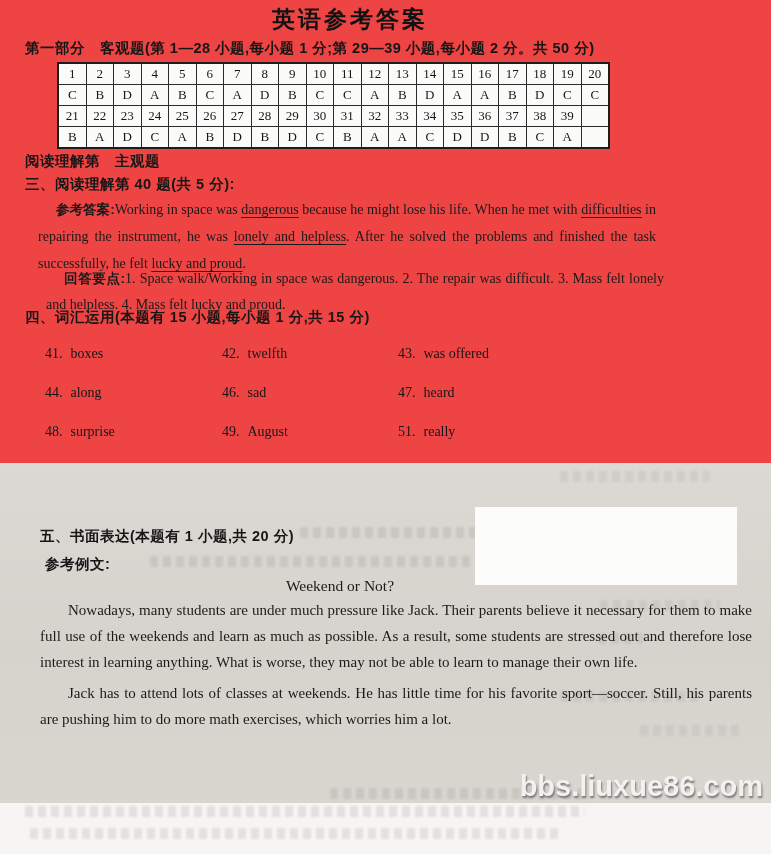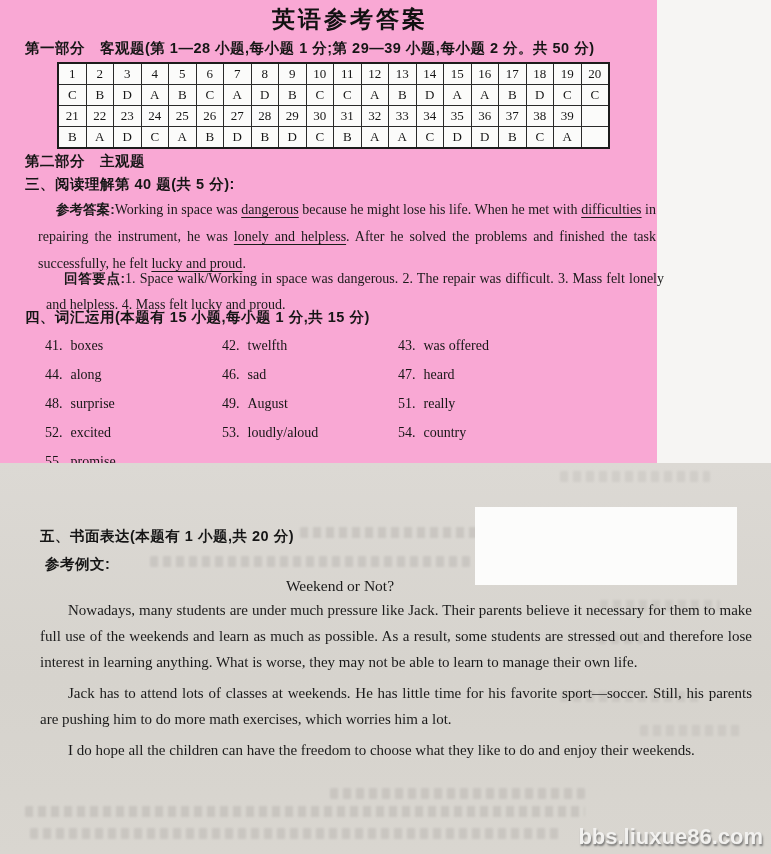"英语参考答案" .page1 { background: #f9a8d4 -> #ef4444; width: 657px -> 771px }
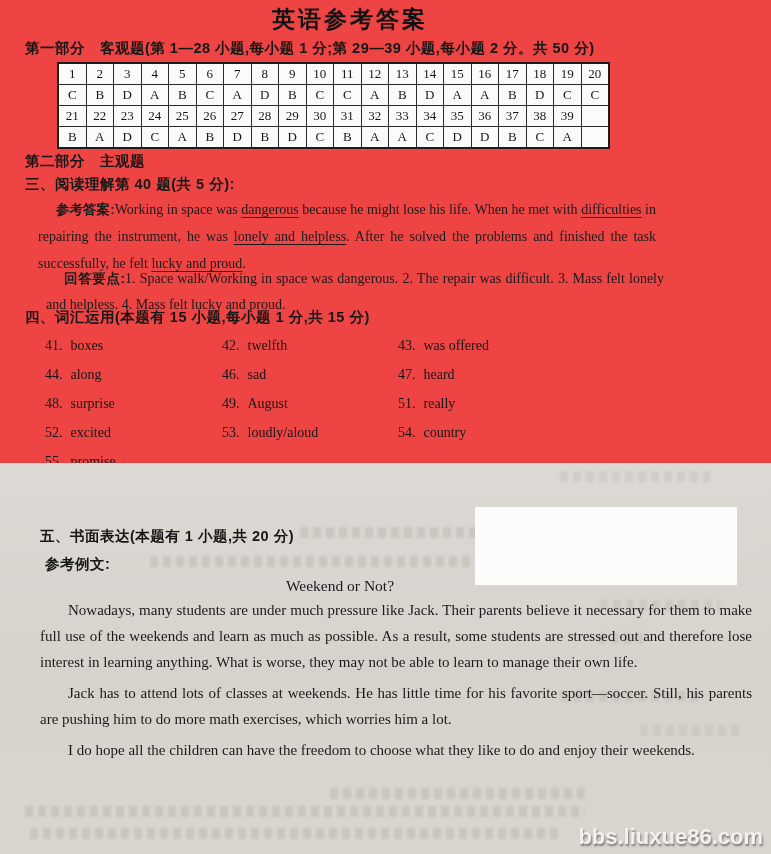"第二部分 主观题" div.p2-heading { text: 第二部分 -> 阅读理解第 }
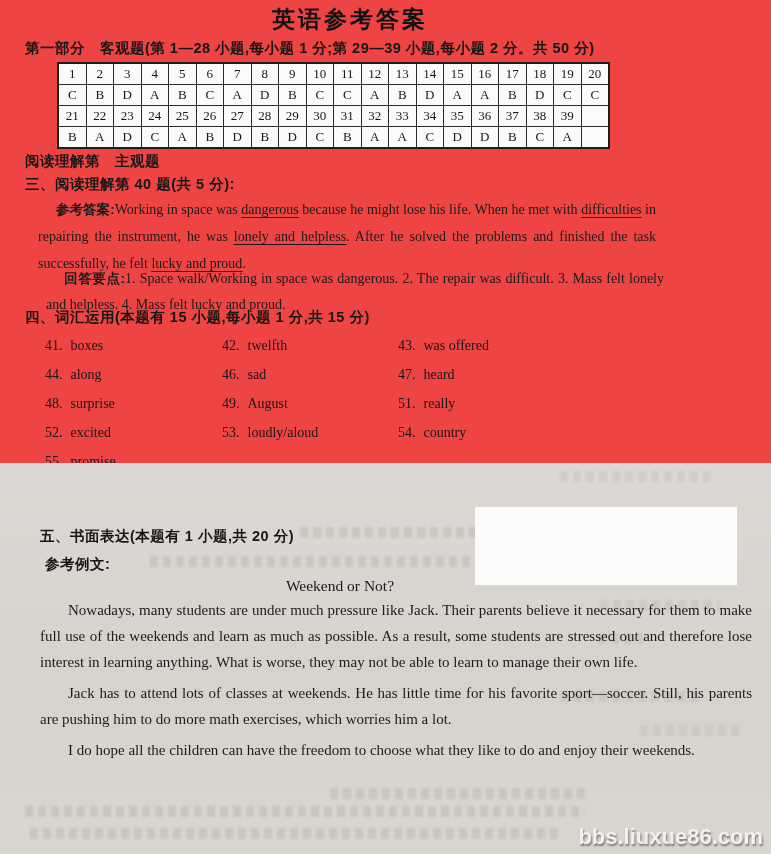"41. boxes" .vocab-grid { row-gap: 14px -> 24px; top: 338px -> 346px }
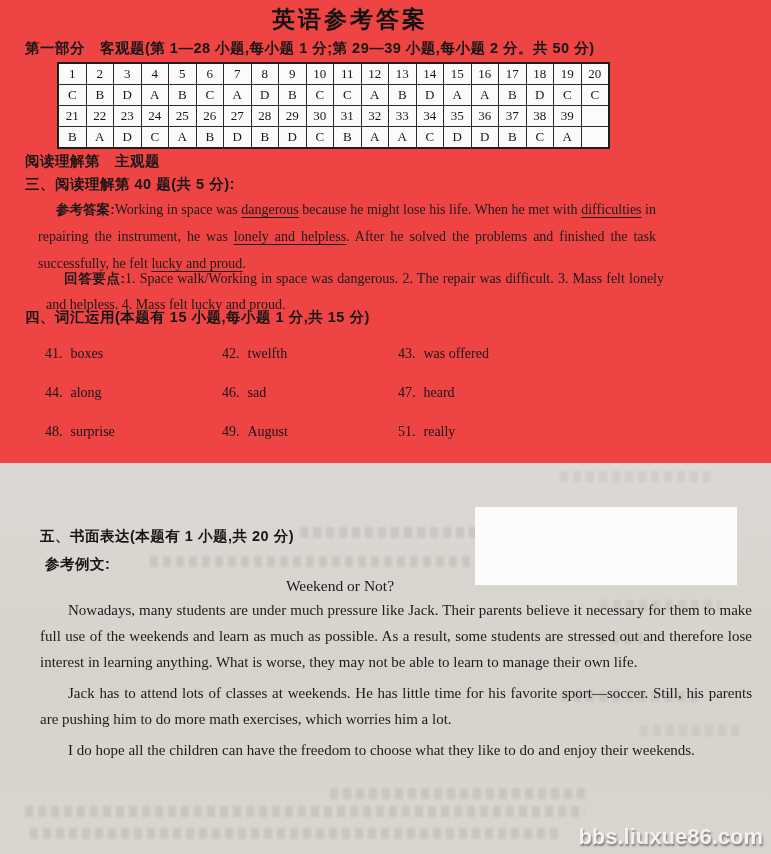"五、书面表达(本题有 1 小题,共 20 分)" .page2 { height: 391px -> 340px }
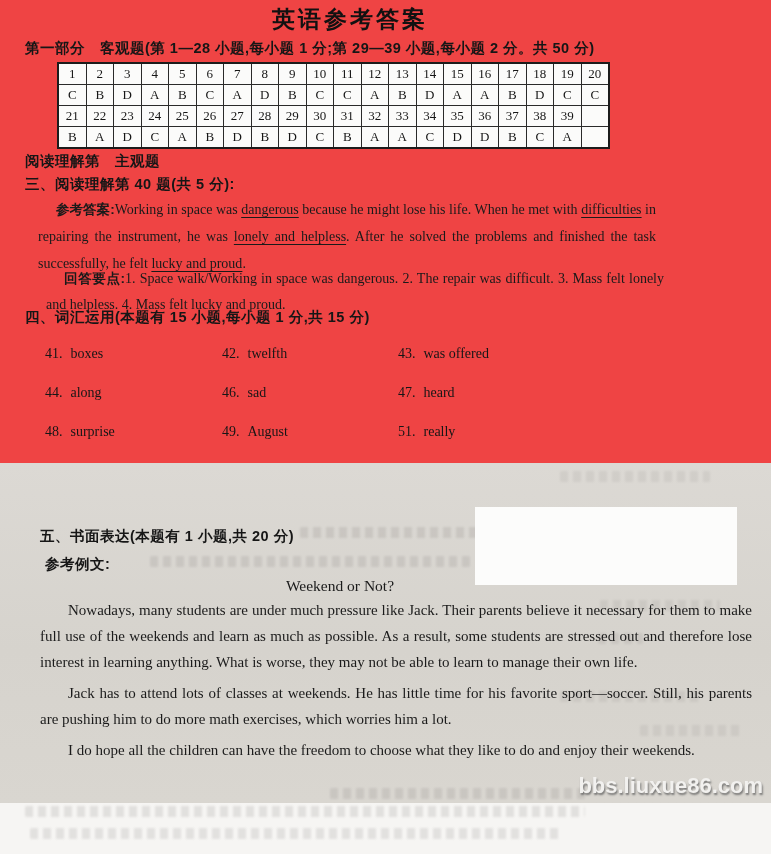"I do hope all the" p.essay-para { html: <p>I do hope all the children can have the freedom to choose what they like to do and enjoy their weekends.</p> -> none }
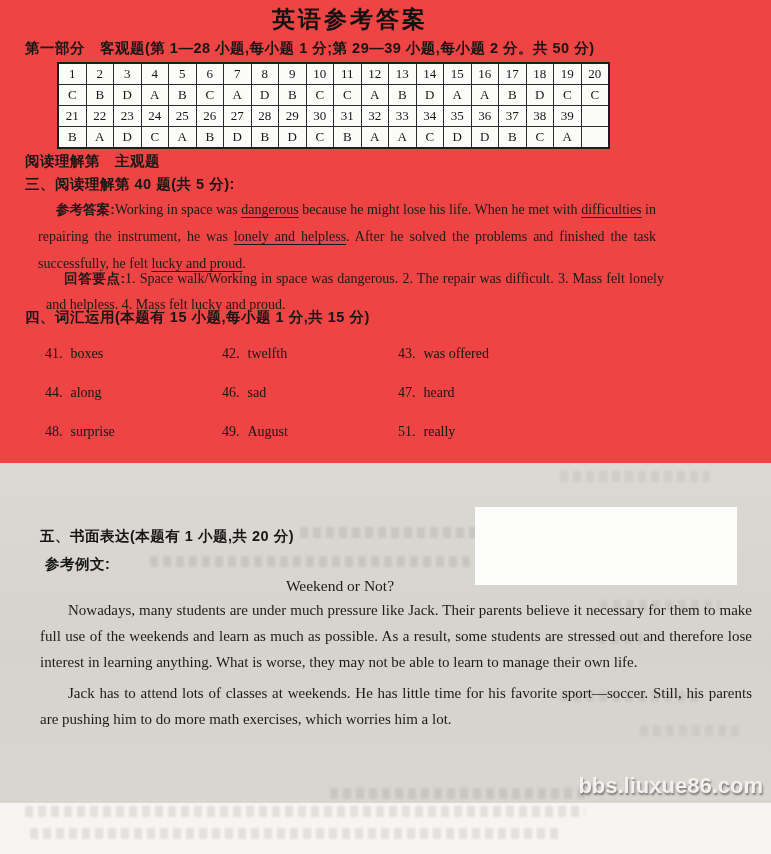"bbs.liuxue86.com" .wm-site { font-size: 22px -> 29px }
